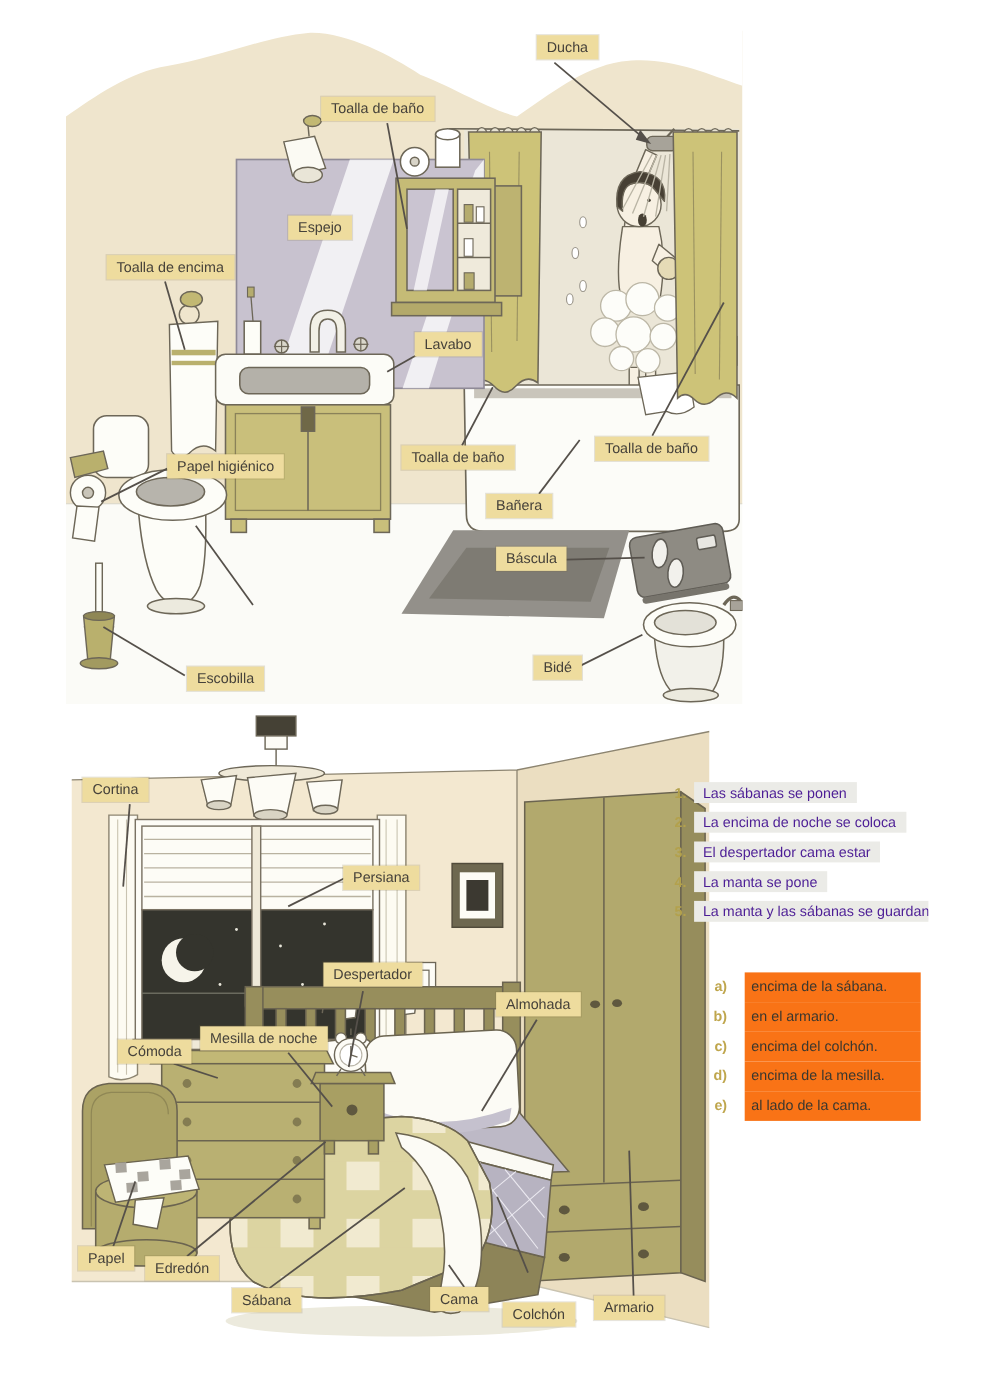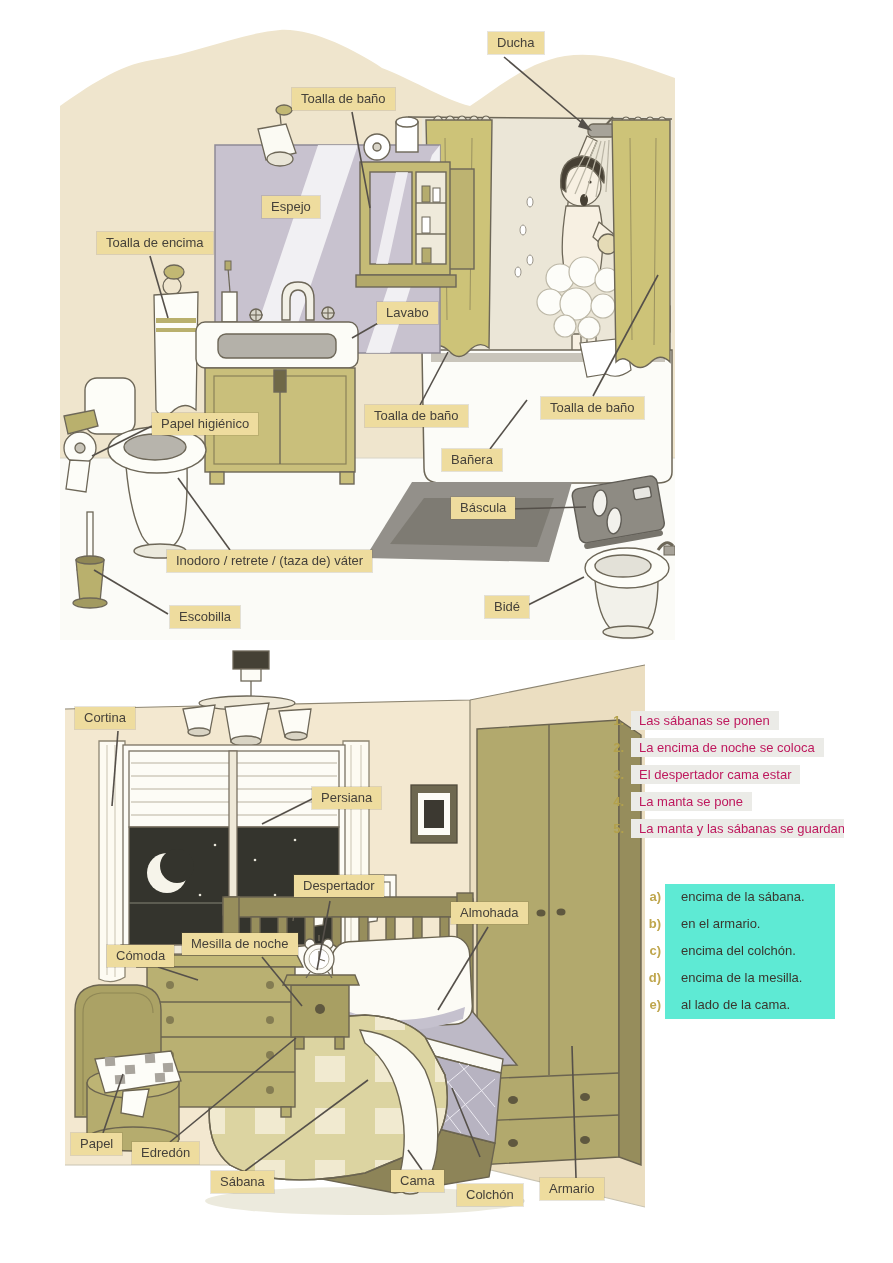"Inodoro / retrete / (taza" div.lbl { html: <div>Inodoro / retrete / (taza de) váter</div> -> none }
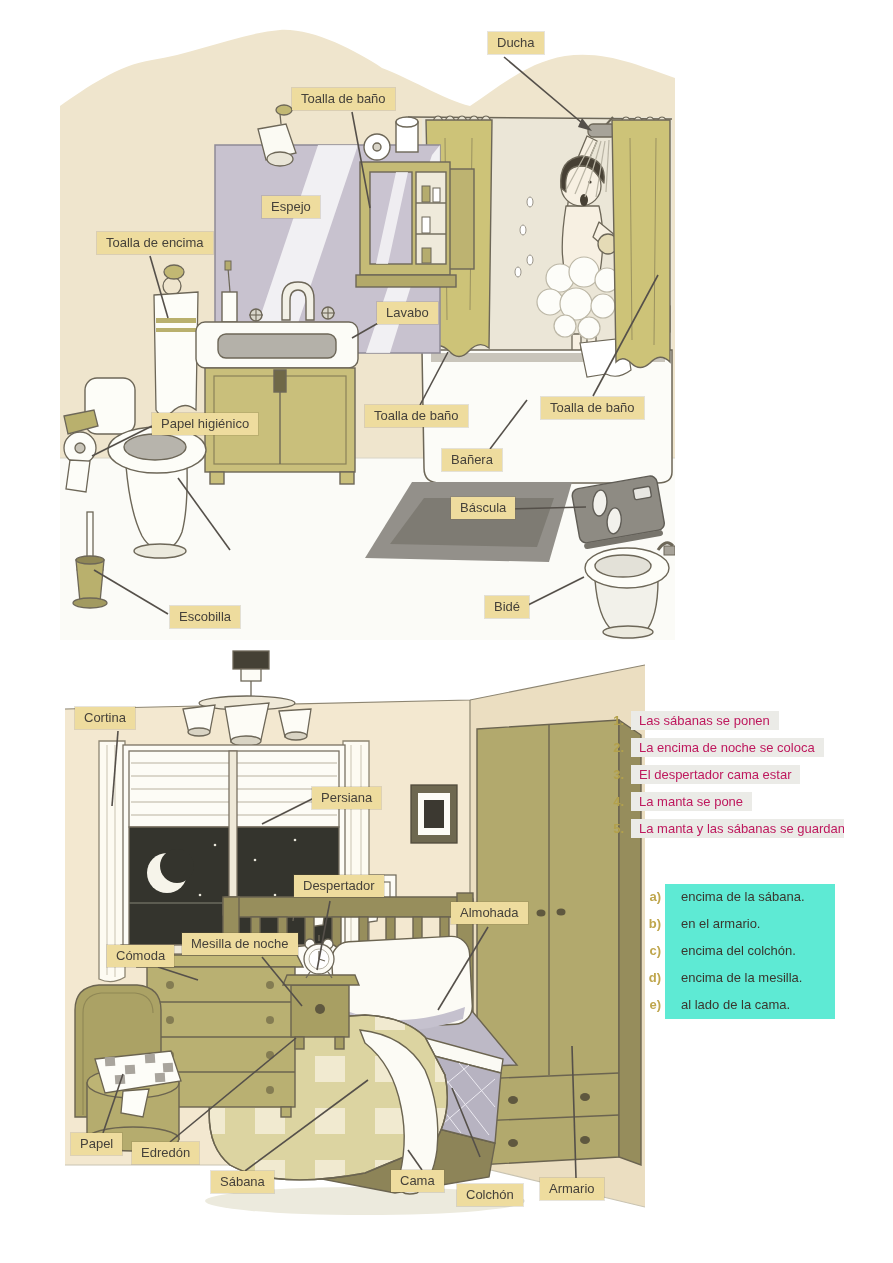"Las sábanas se ponen" .ex-text { color: #be185d -> #4c1d95 }
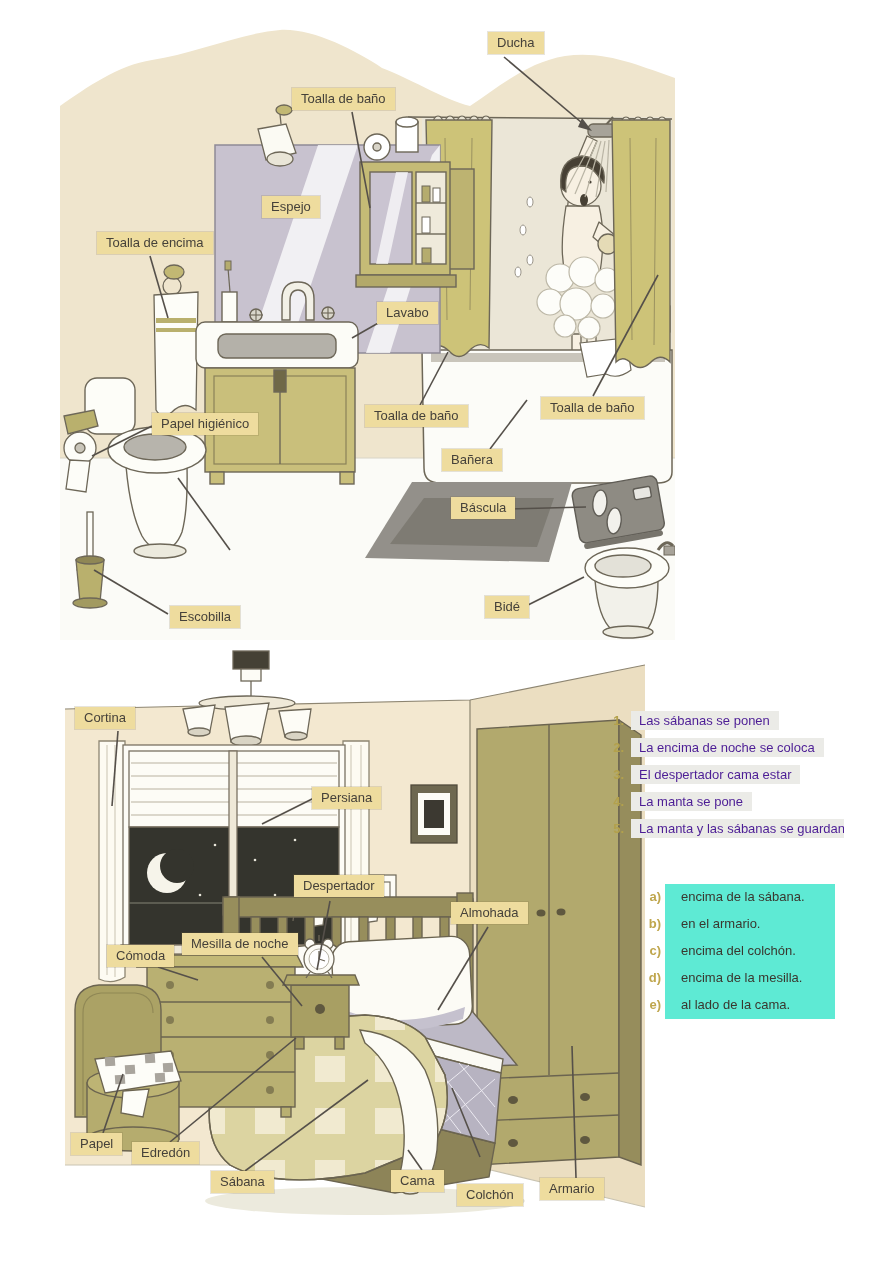"encima de la sábana." .op-text { background: #5eead4 -> #f97316; margin-left: 4px -> 16px; padding: 5px 8px 7px 16px -> 5px 8px 7px 6px }
